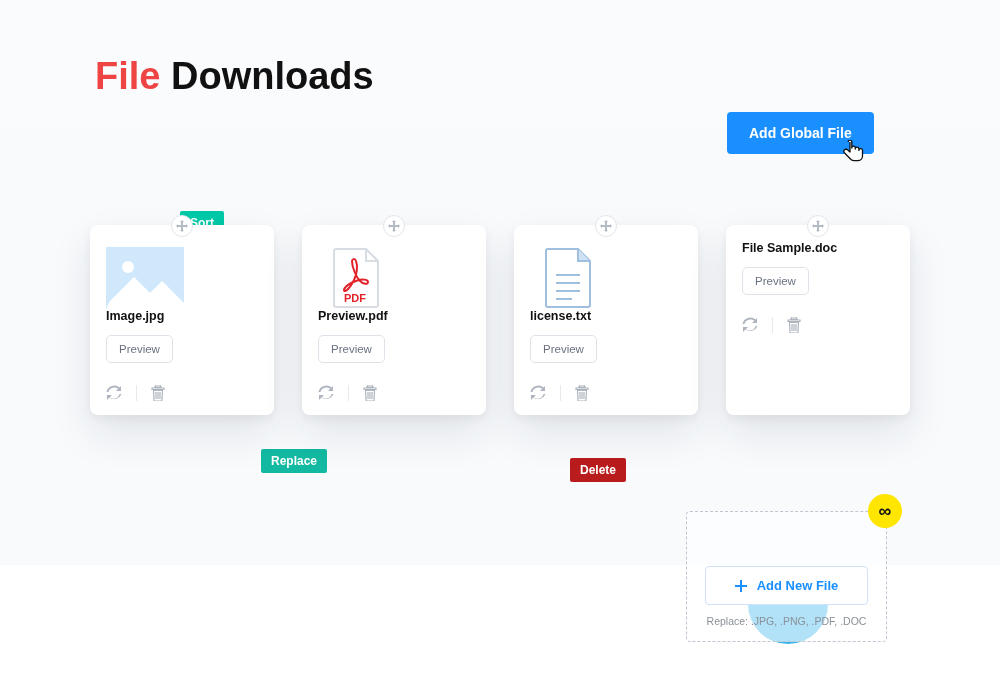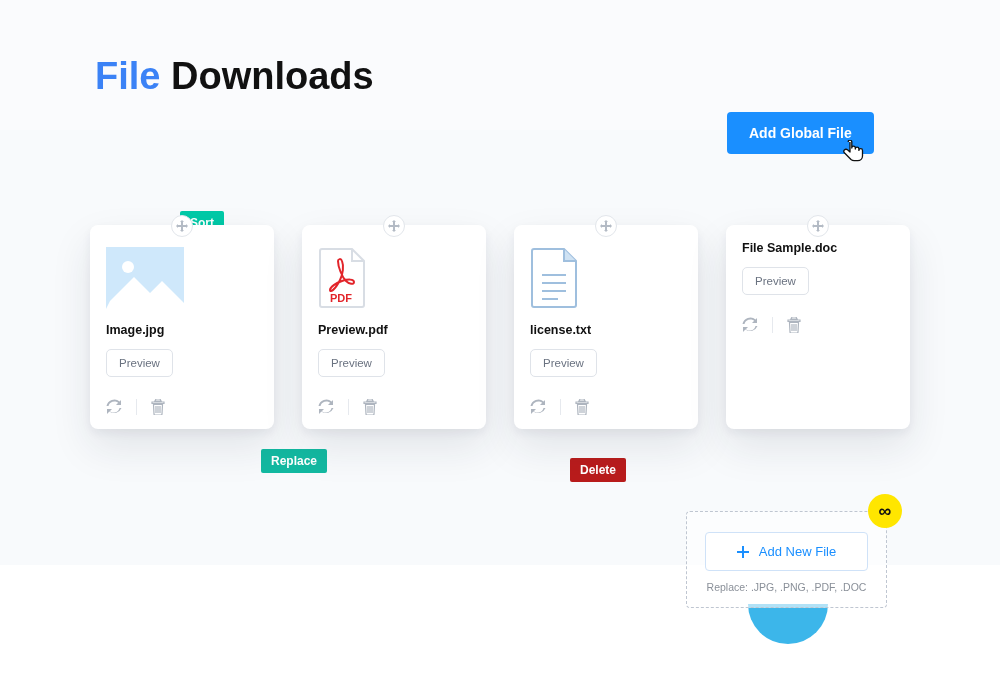"File" .page-title .highlight { color: #3b82f6 -> #ef4444 }
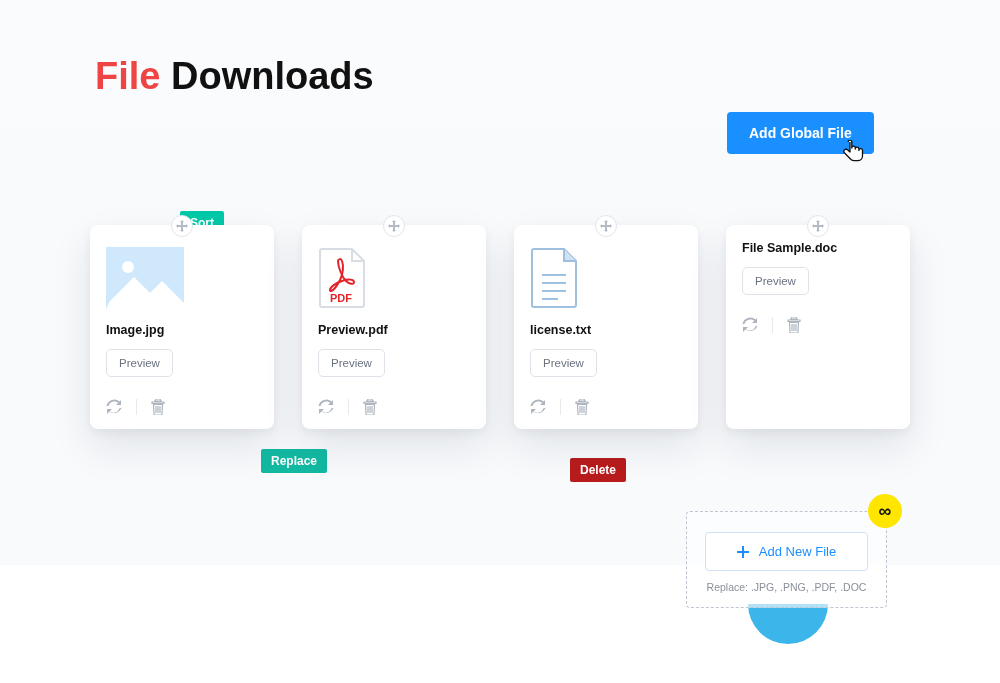"PDF" .thumb { justify-content: flex-start -> center; margin-bottom: 14px -> 0 }
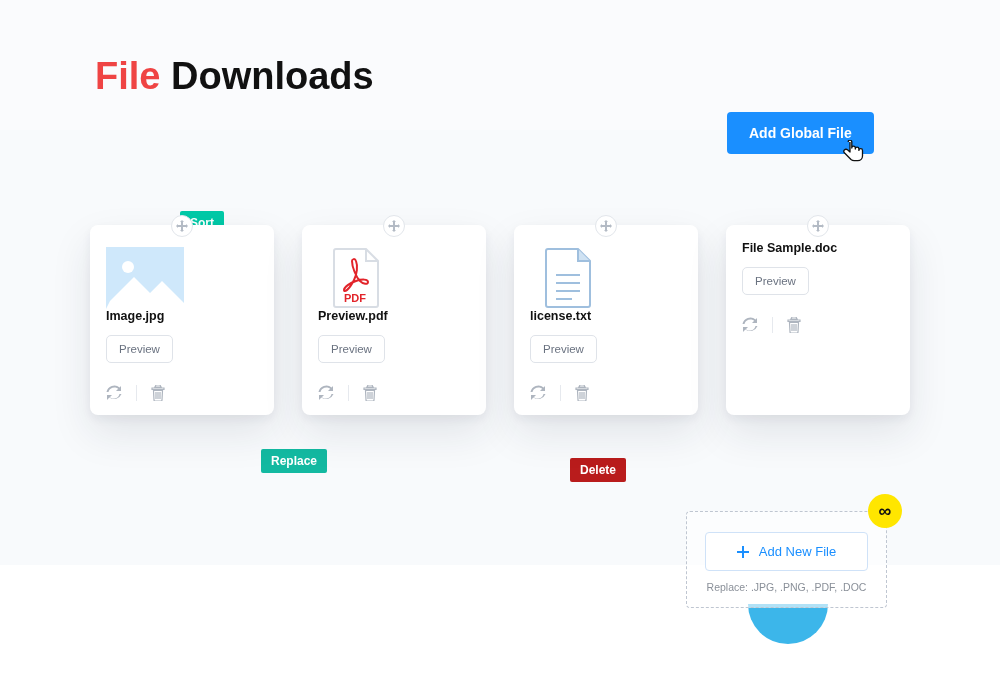"Add New File" .add-new-btn { font-weight: 400 -> 700; margin-top: none -> 34px }
